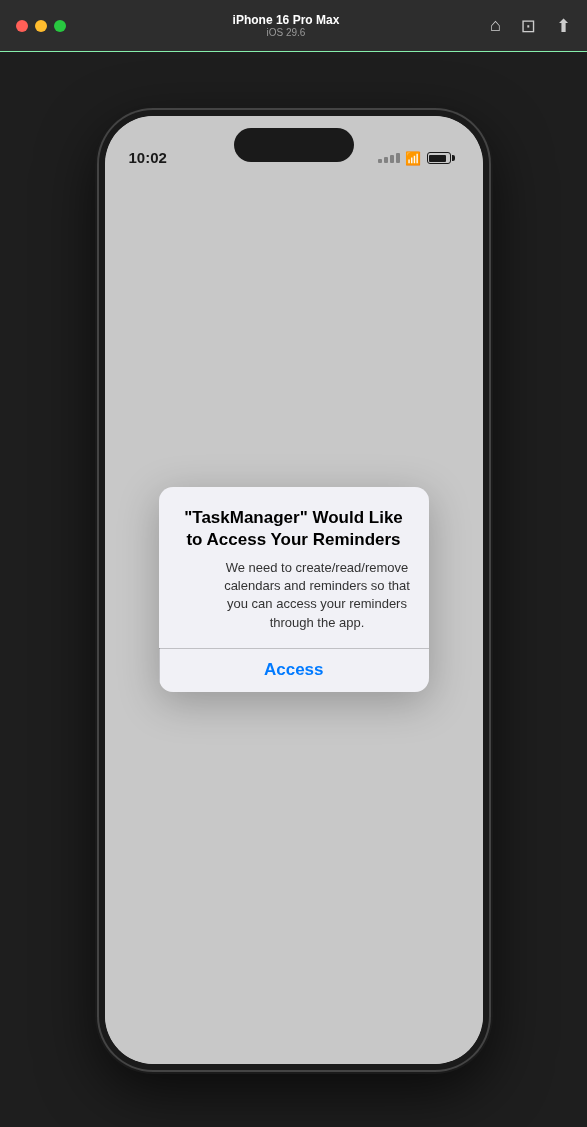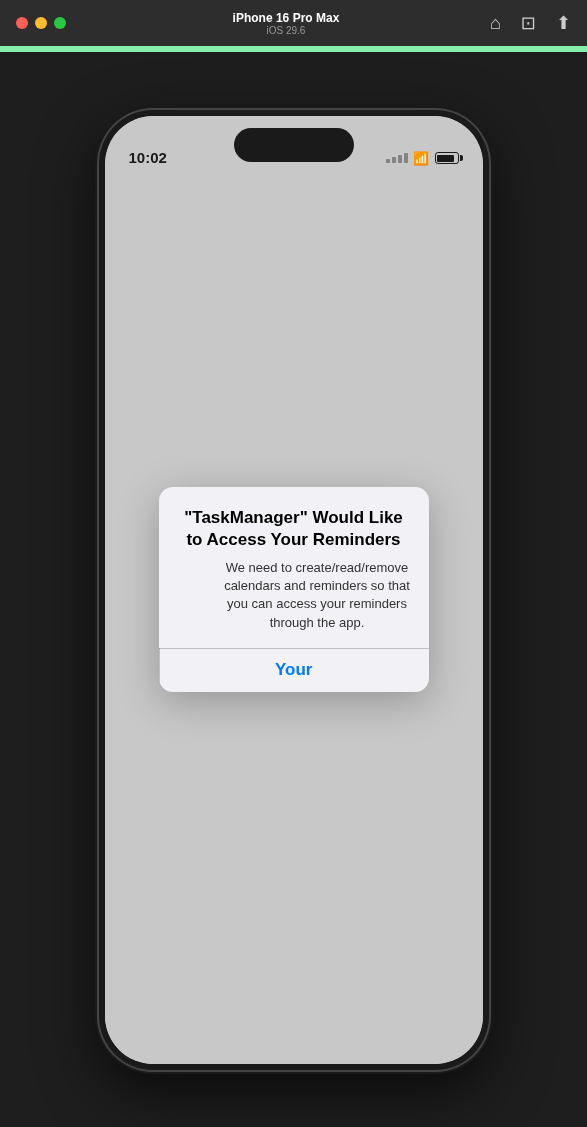"iPhone 16 Pro Max" .toolbar { border-bottom: 6px solid #86efac -> 1px solid #86efac }
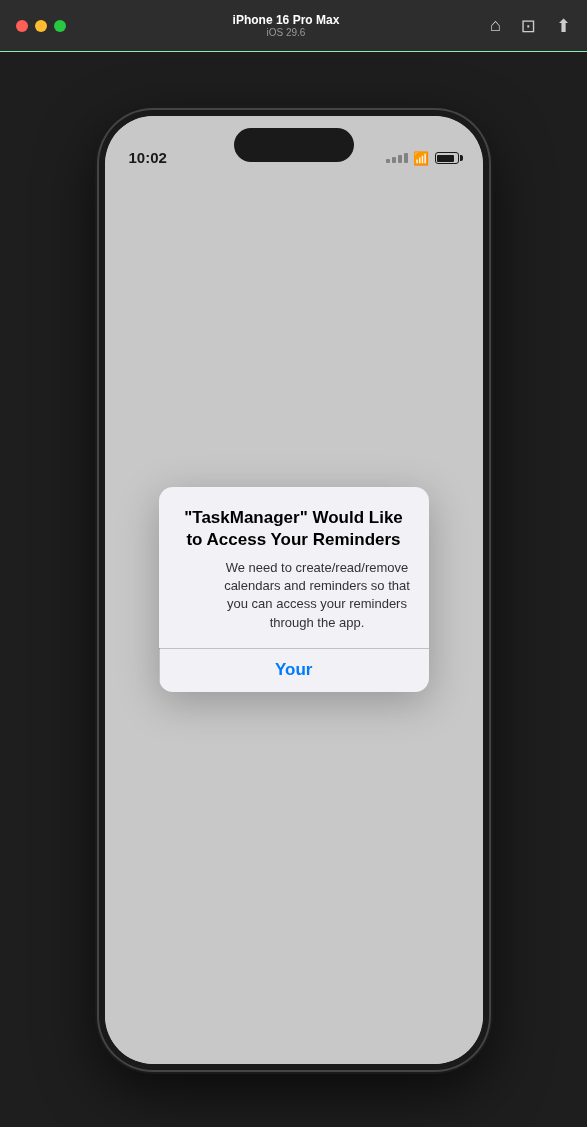"10:02" .status-bar { right: 0 -> 8px }
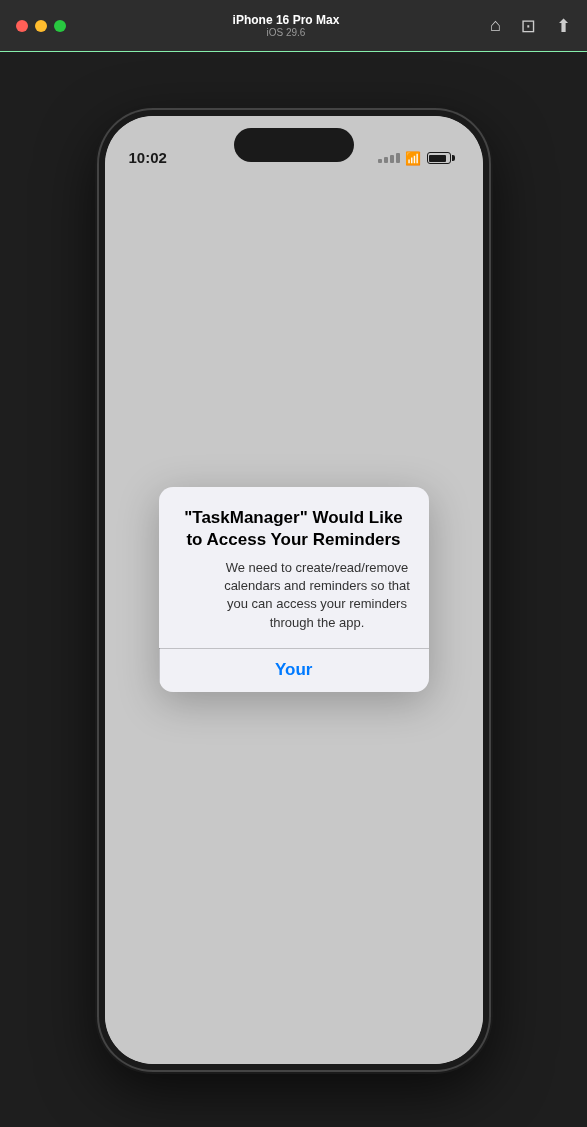"Your" button.alert-button { text: Your -> Access }
